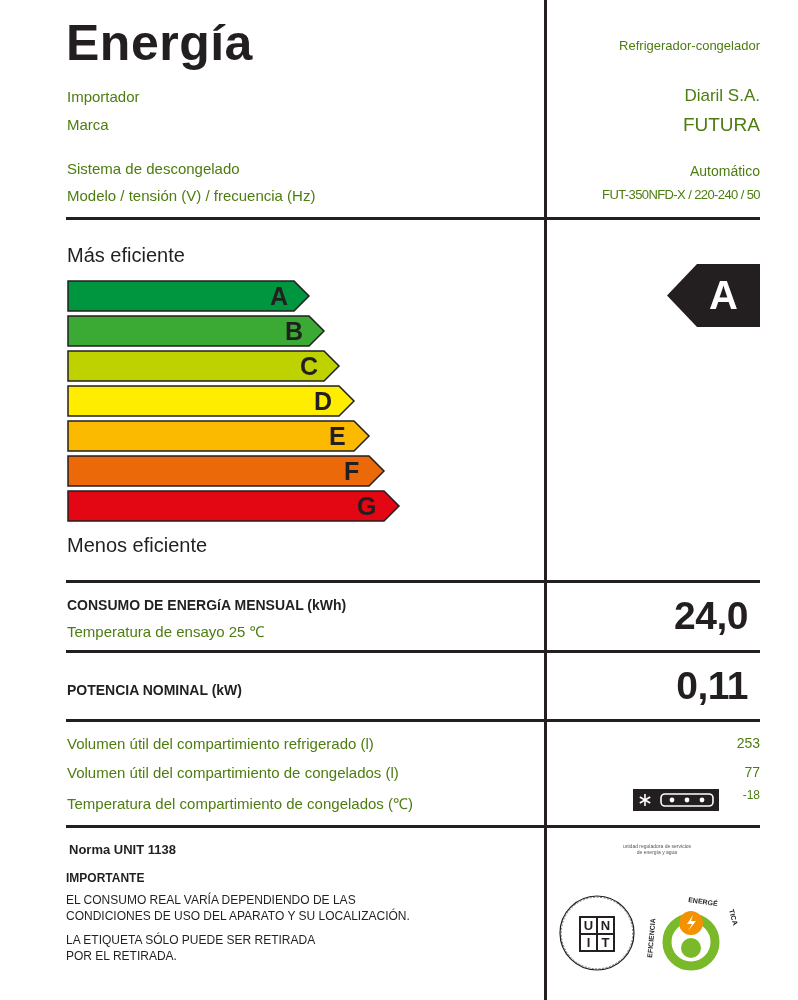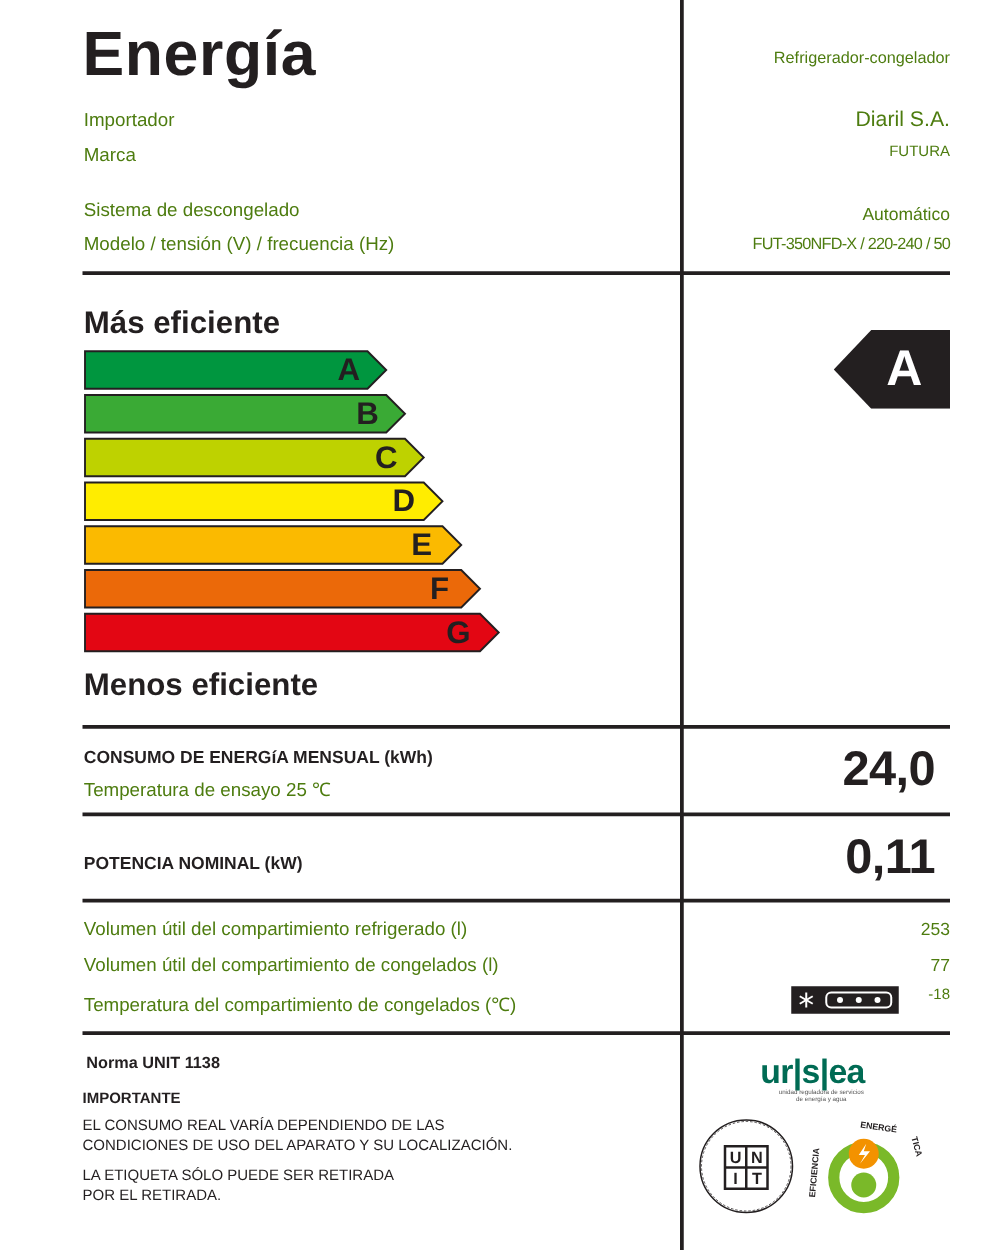"FUTURA" div.abs { font-size: 12px -> 19px }
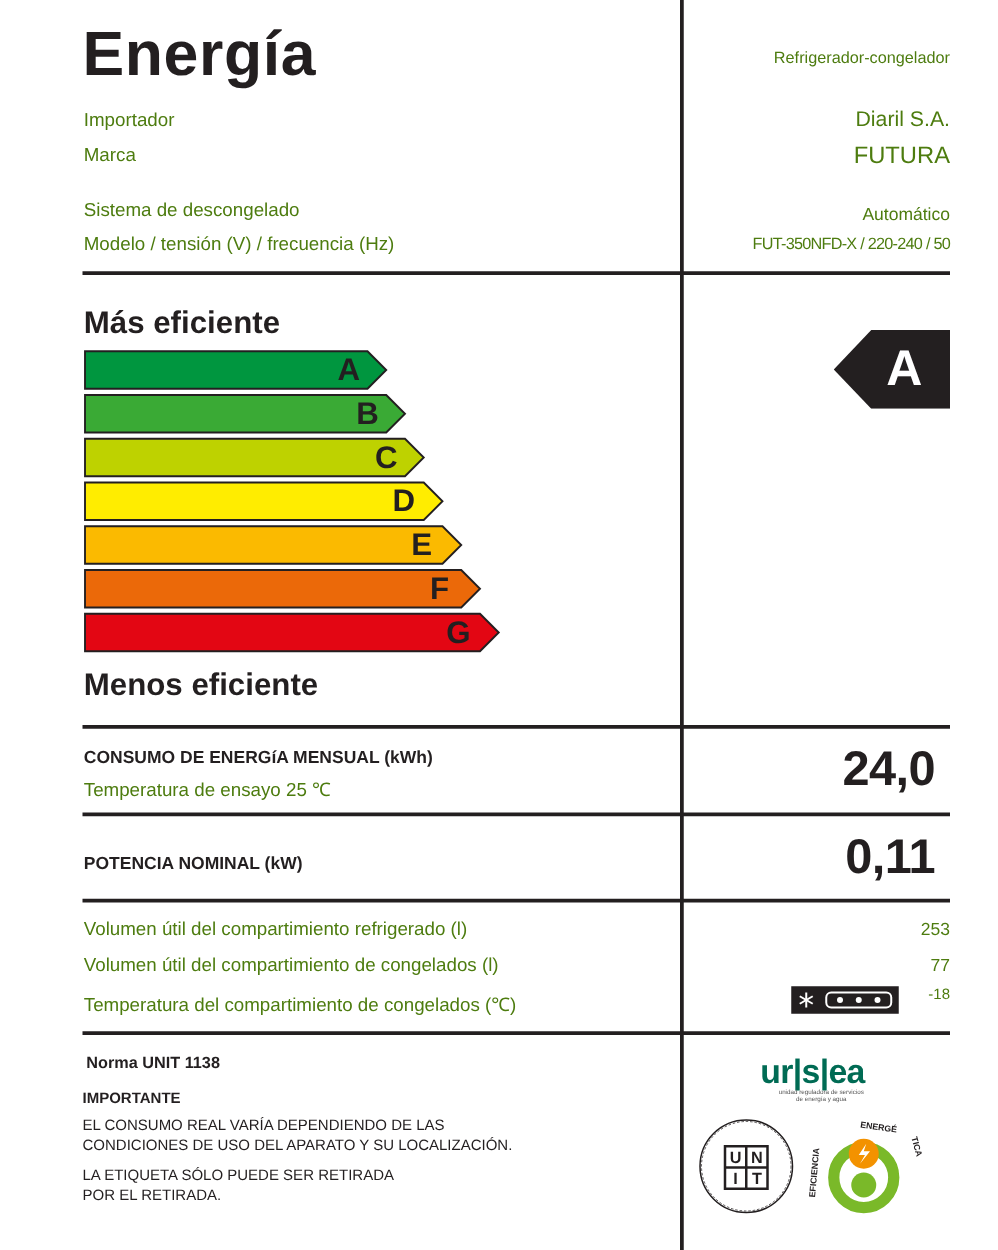"Más eficiente" .big-heading { font-size: 25px -> 20px; font-weight: bold -> normal }
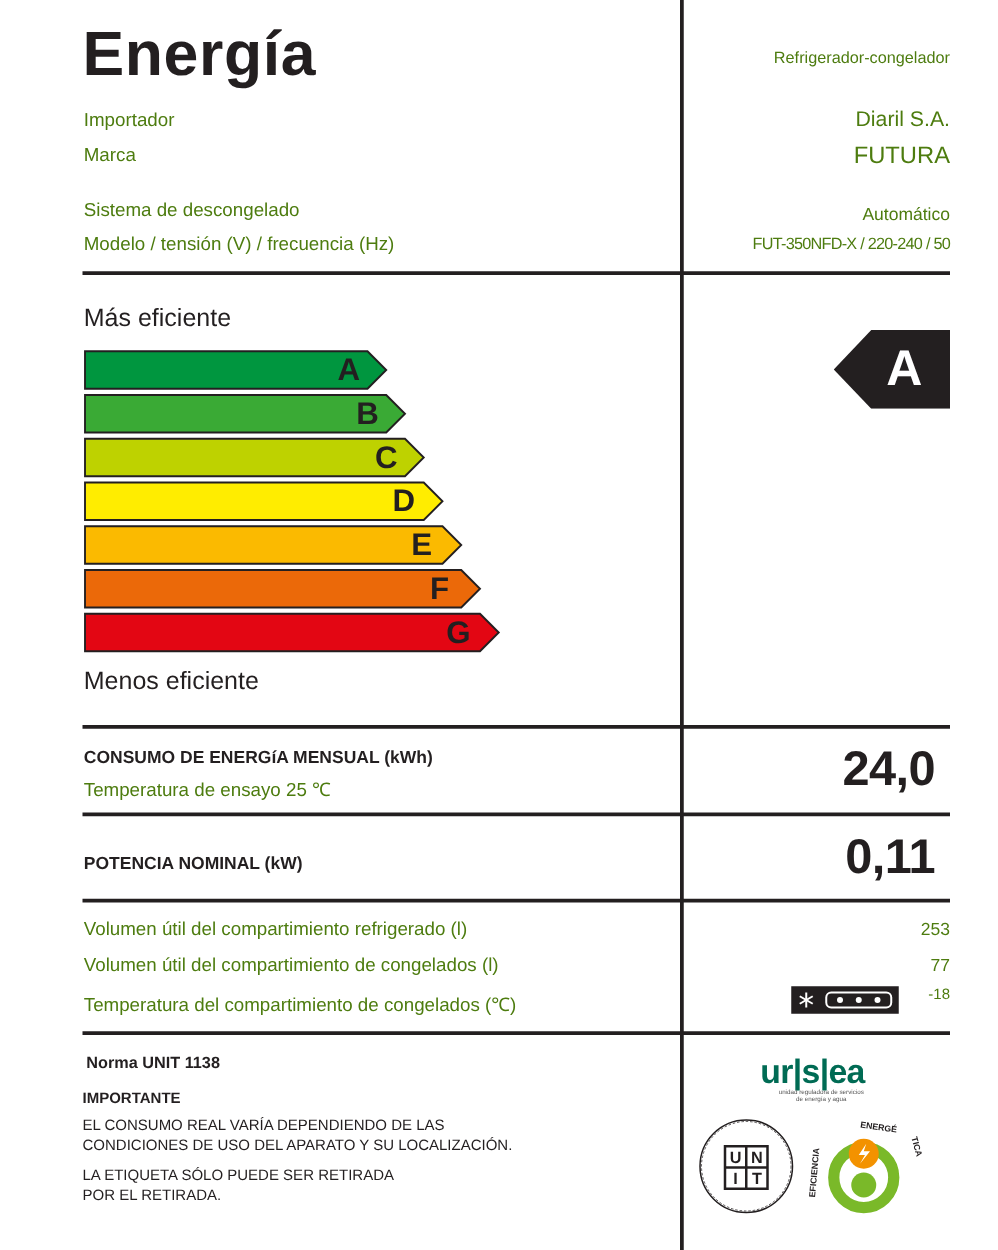"ur|s|ea" div { html: <div>ur|s|ea</div> -> none }
